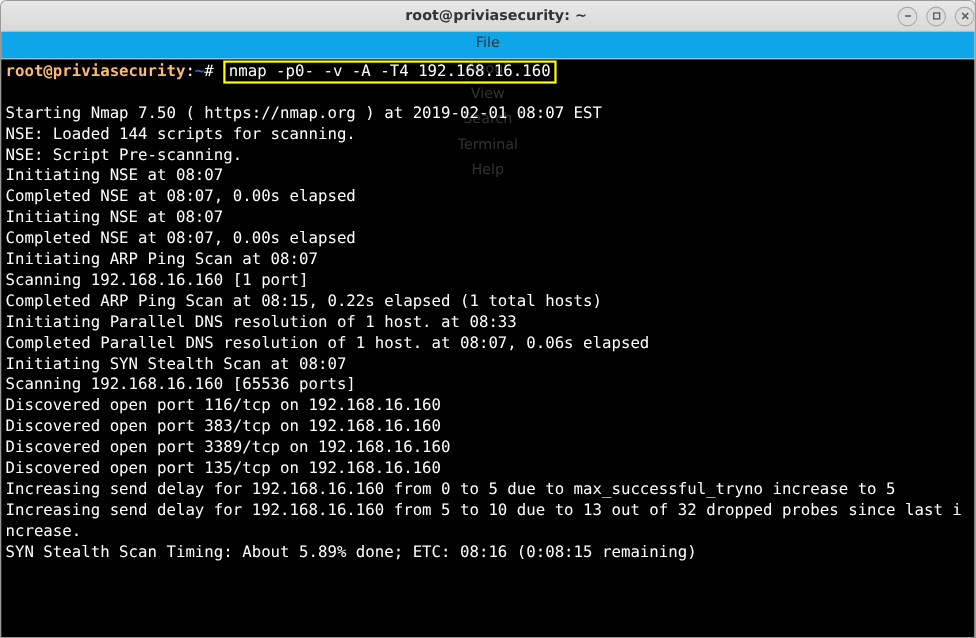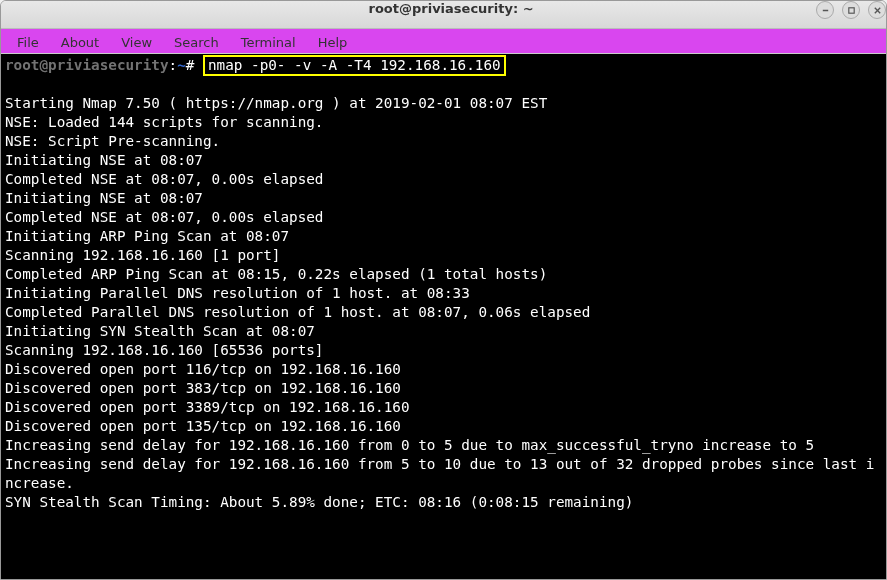"root@priviasecurity: ~" .titlebar { align-items: none -> center }
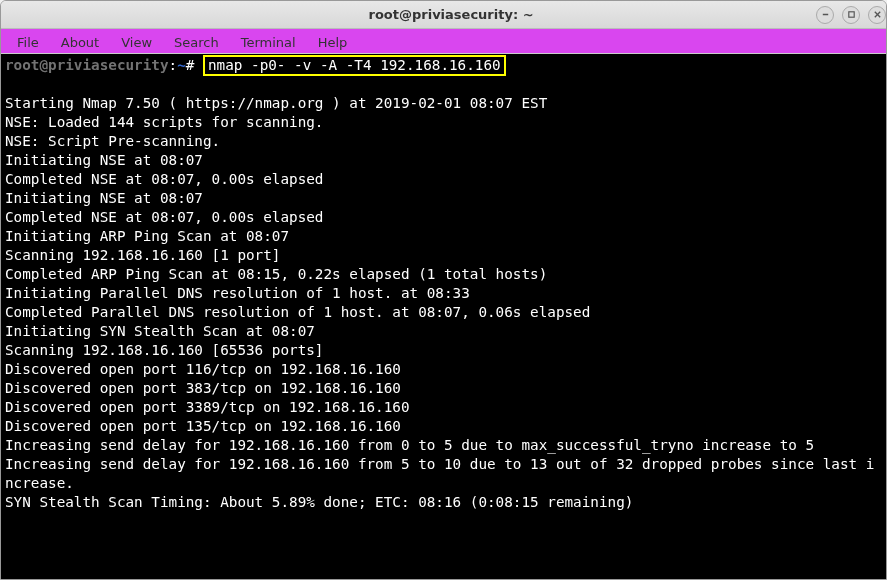"File" .menubar { align-items: flex-end -> center; background: #d946ef -> #0ea5e9; flex-direction: none -> column }
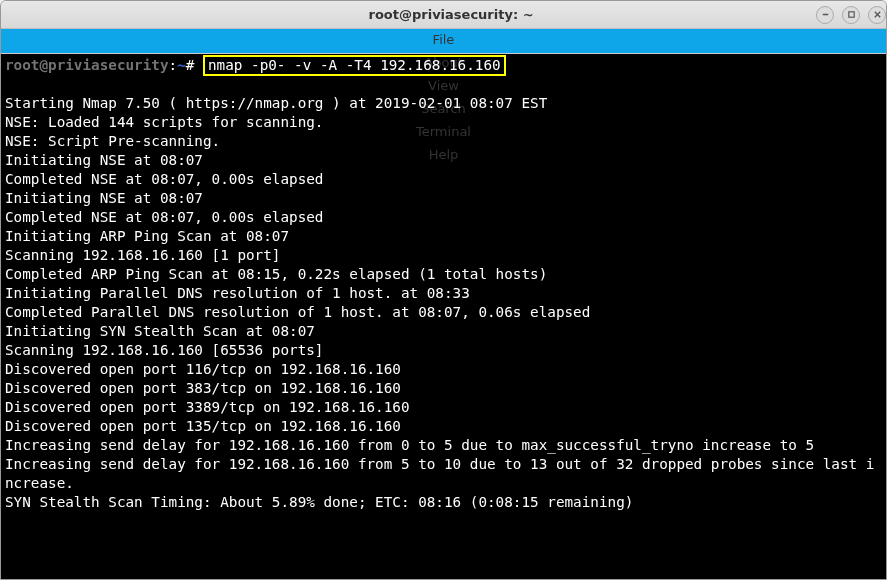"root@priviasecurity" .prompt-user { color: #737373 -> #fdba74 }
